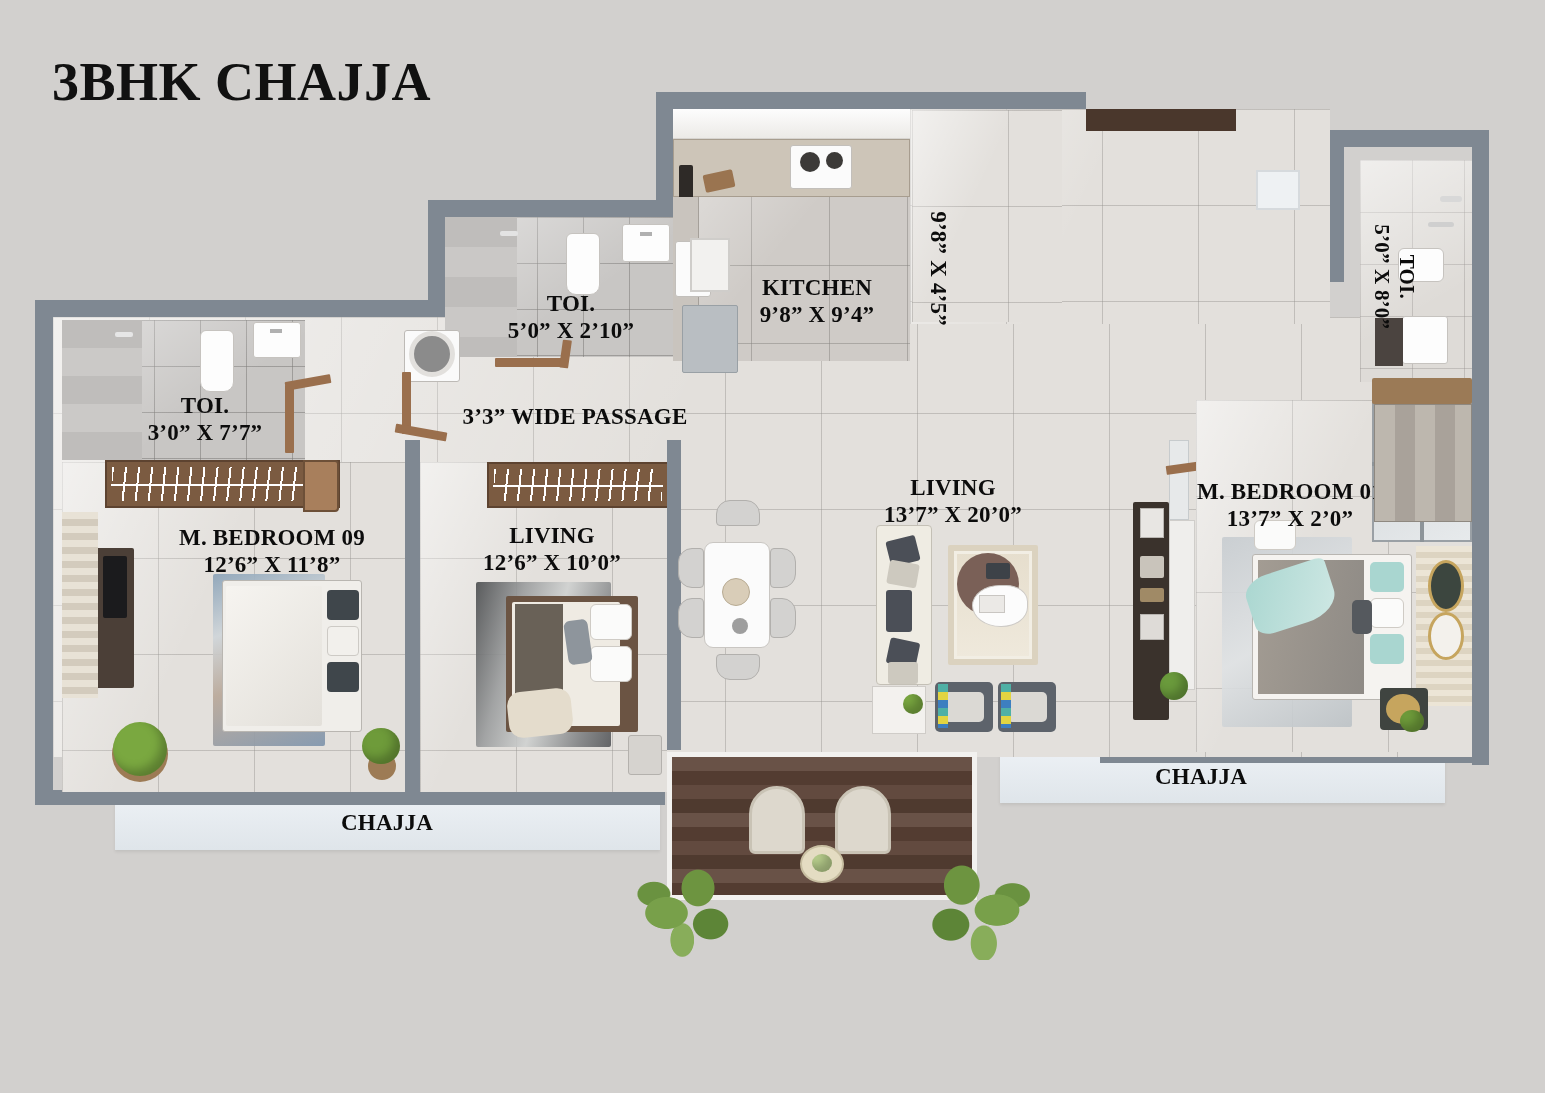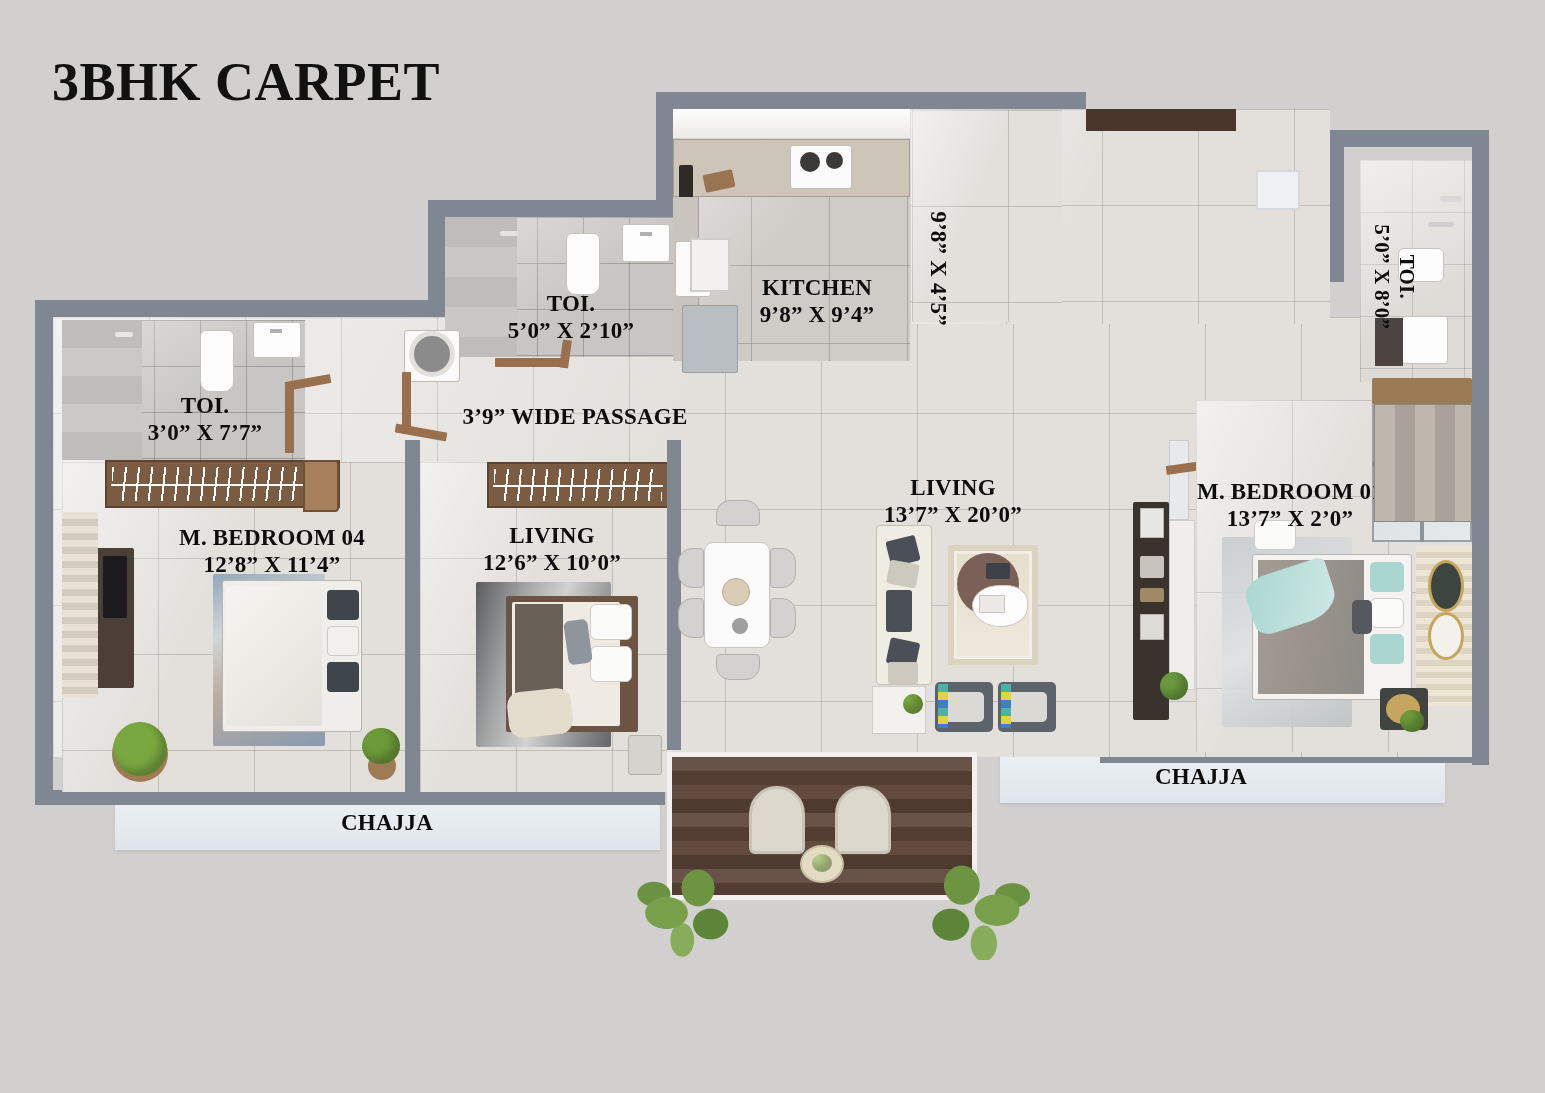"3BHK CARPET" div.plan-title { text: CARPET -> CHAJJA }
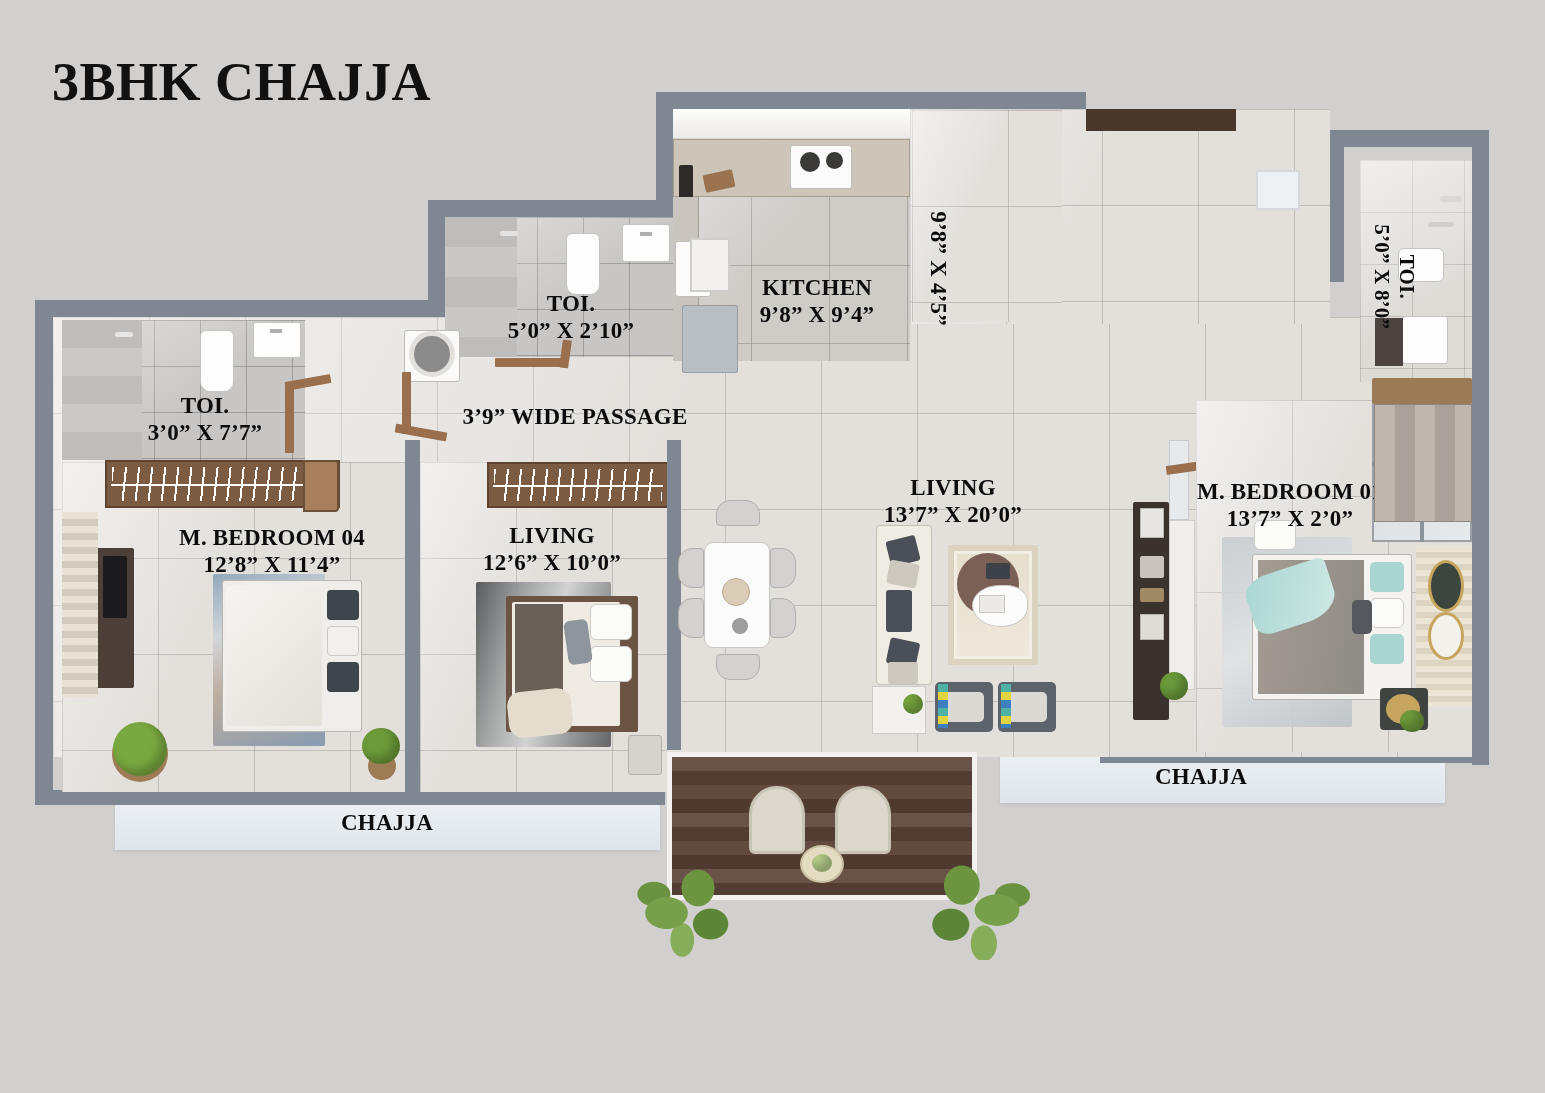"3’9” WIDE PASSAGE" div.lbl { text: 3’9 -> 3’3 }
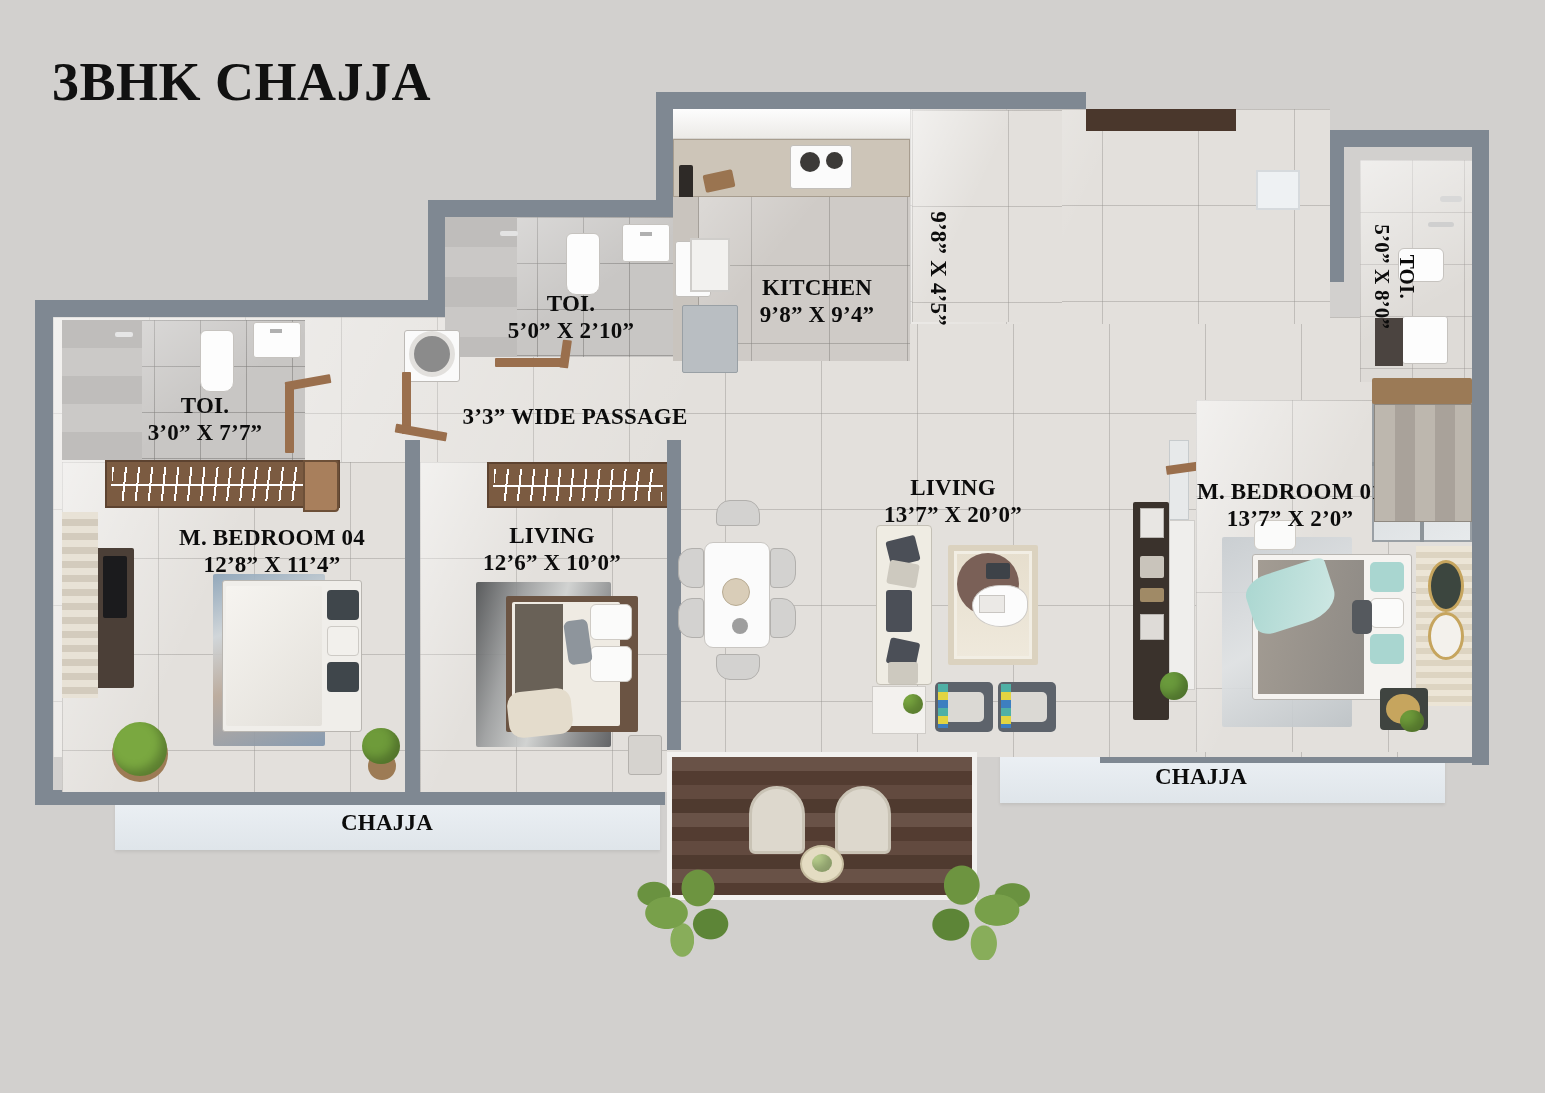"M. BEDROOM 04" span.r1 { text: 04 -> 09 }
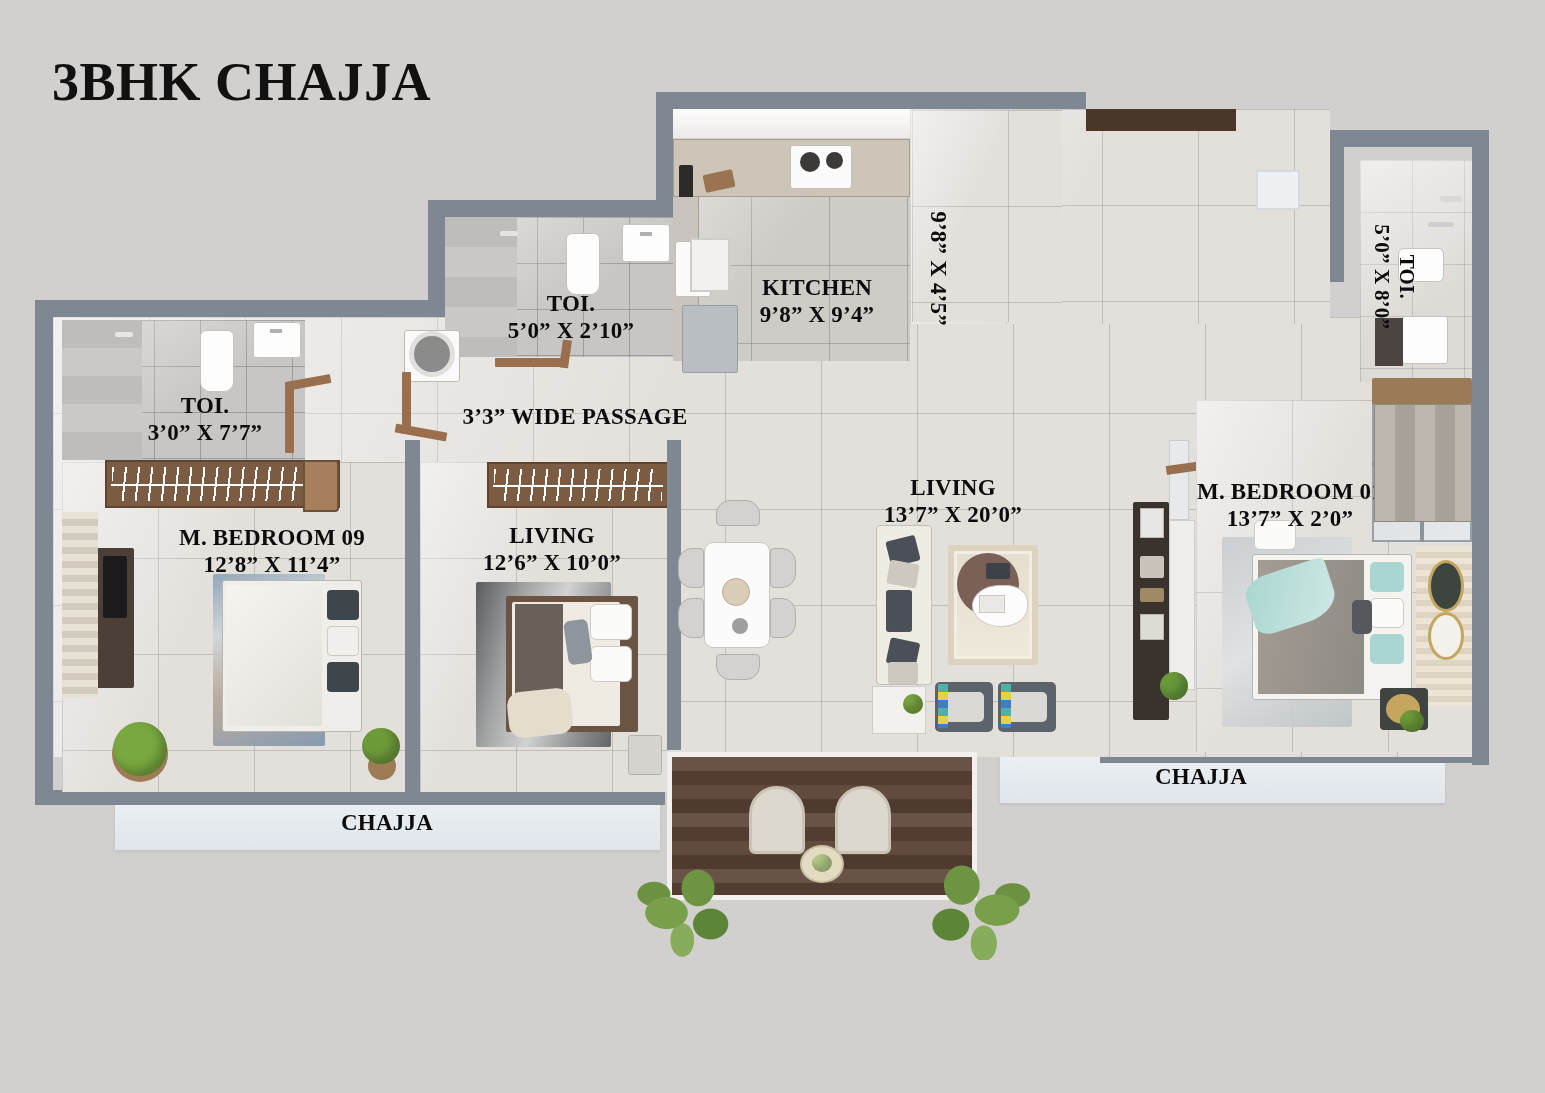"12’8” X 11’4”" span.r2 { text: 12’8” X 11’4 -> 12’6” X 11’8 }
